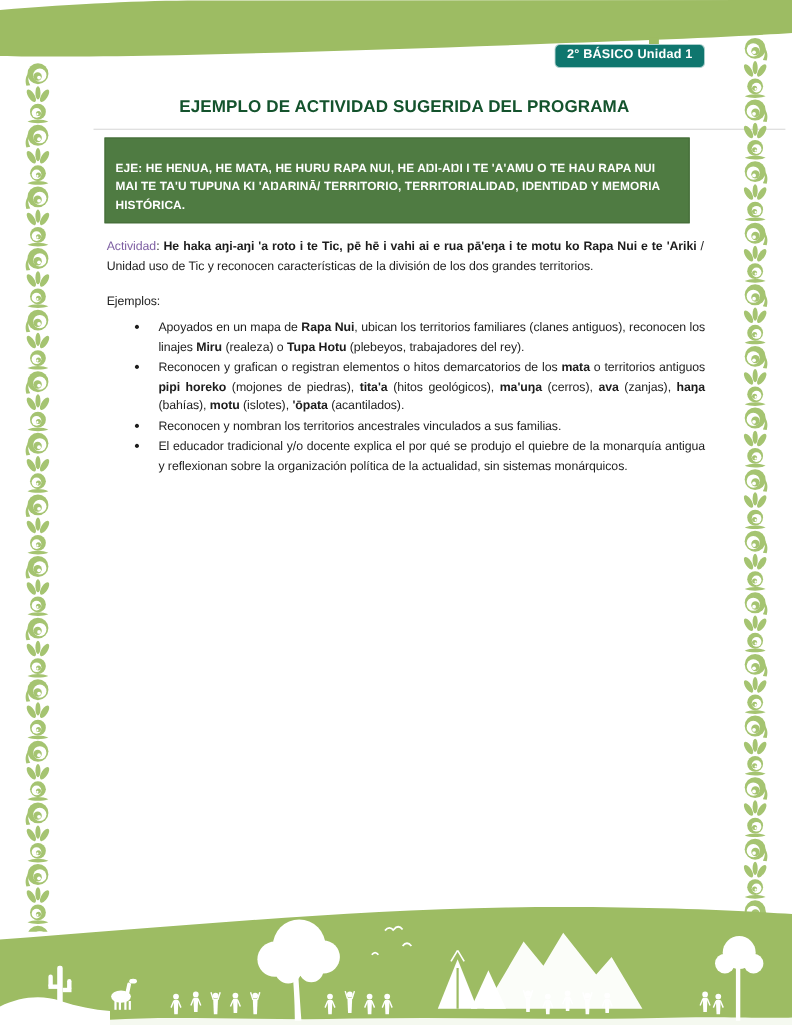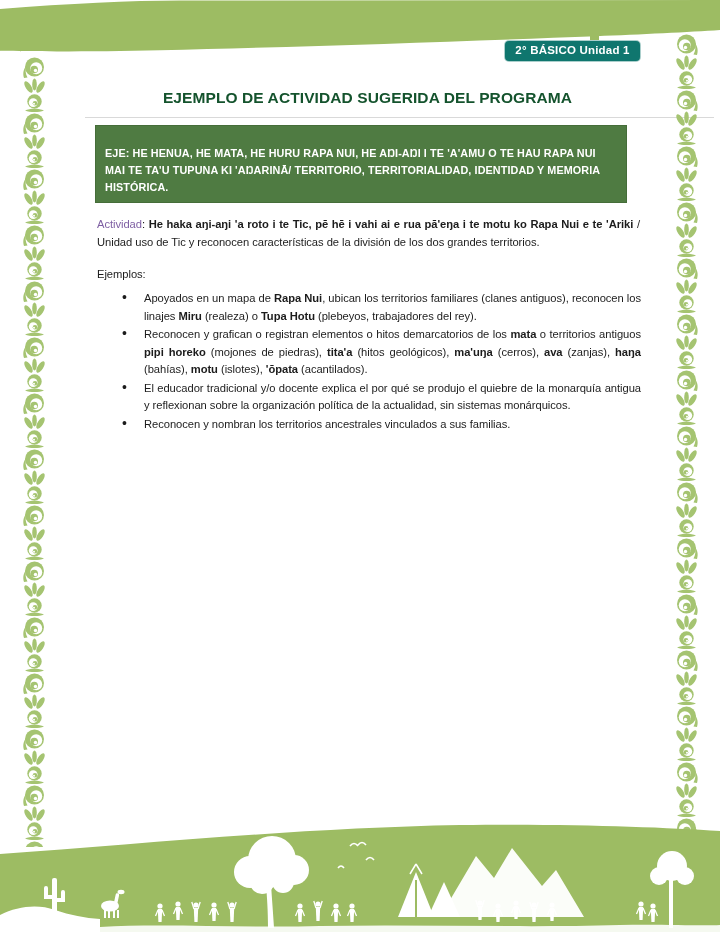"El educador tradicional y/o docente" li { order: before "Reconocen y nombran los territorios" -> after "Reconocen y nombran los territorios" }
